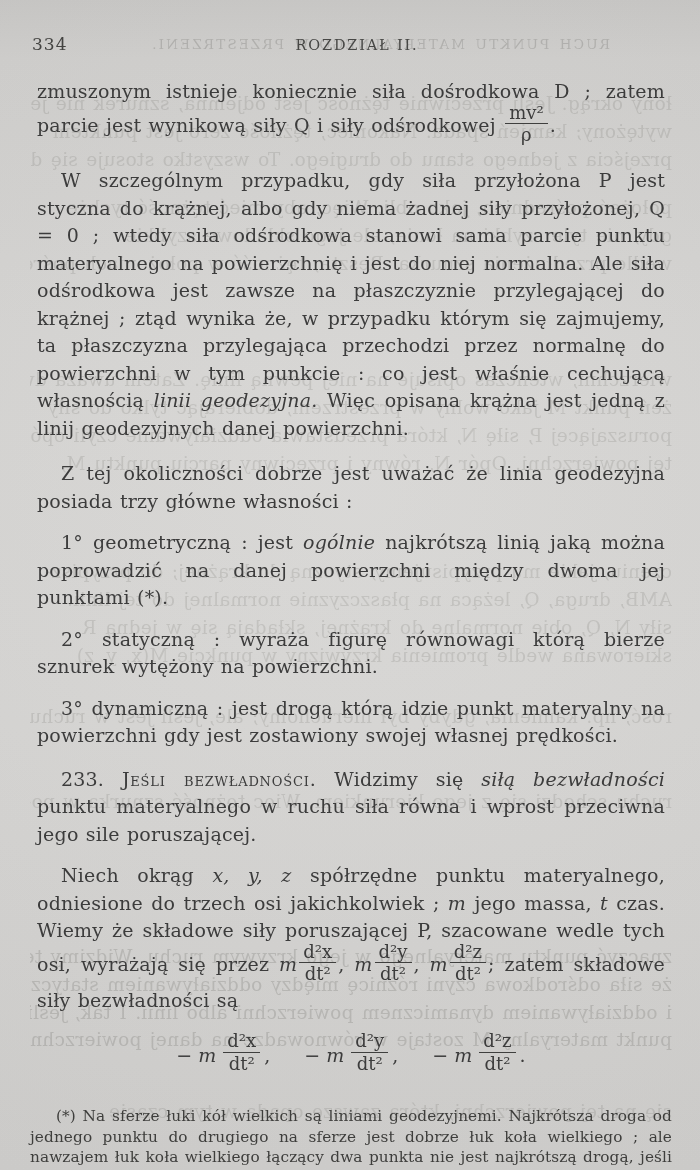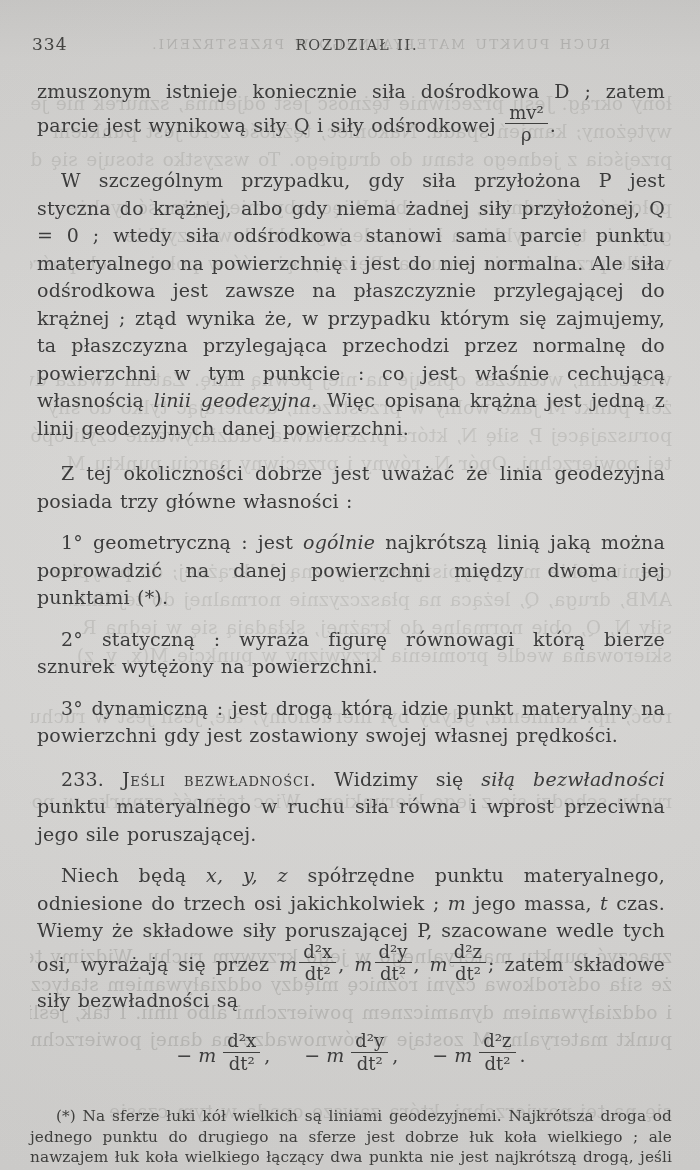"Niech będą" span { text: będą -> okrąg }
